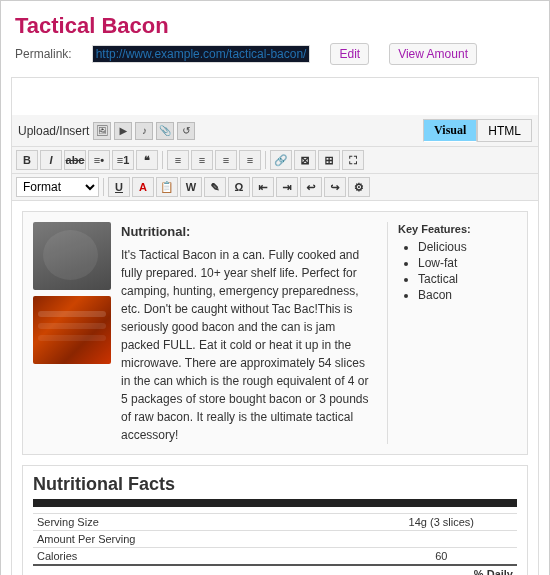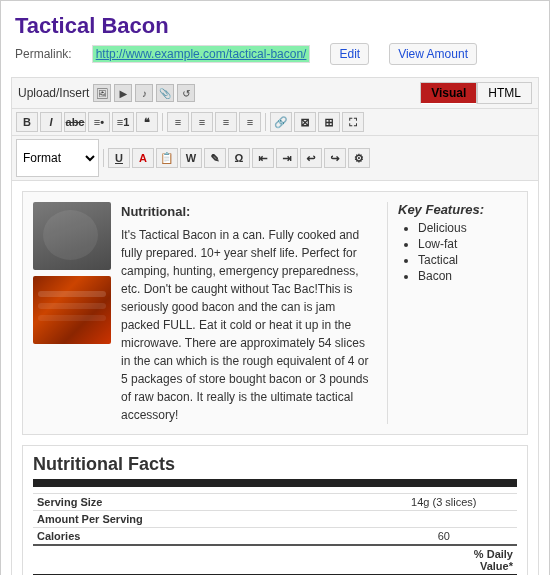"Tactical Bacon" .page-title { color: #4c1d95 -> #be185d }
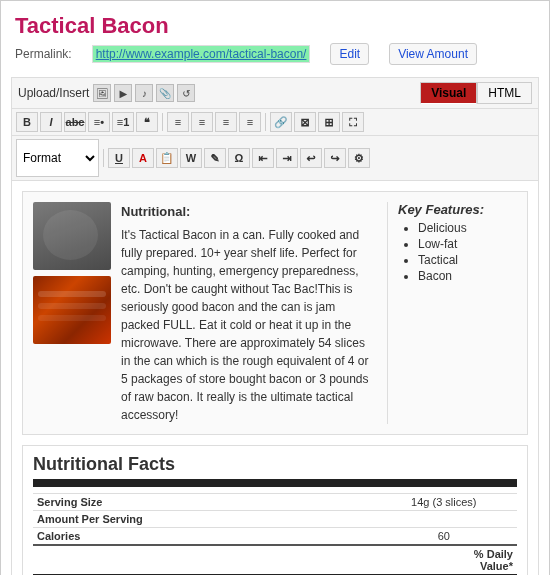"http://www.example.com/tactical-bacon/" .permalink-url { background: #86efac -> #0f172a; text-decoration: underline -> none }
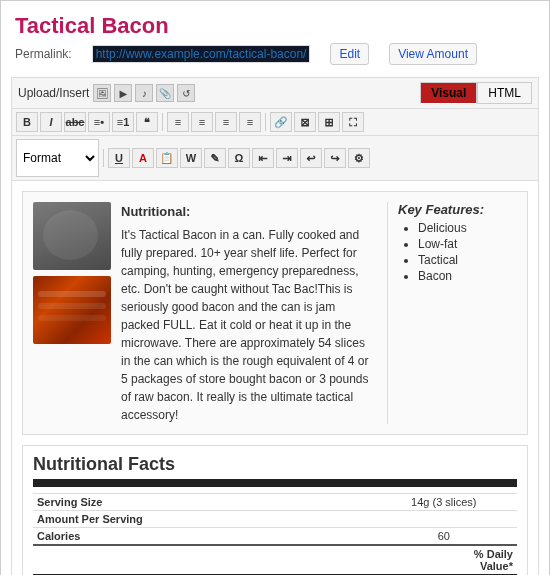"Edit" .btn { color: #1d4ed8 -> #a21caf }
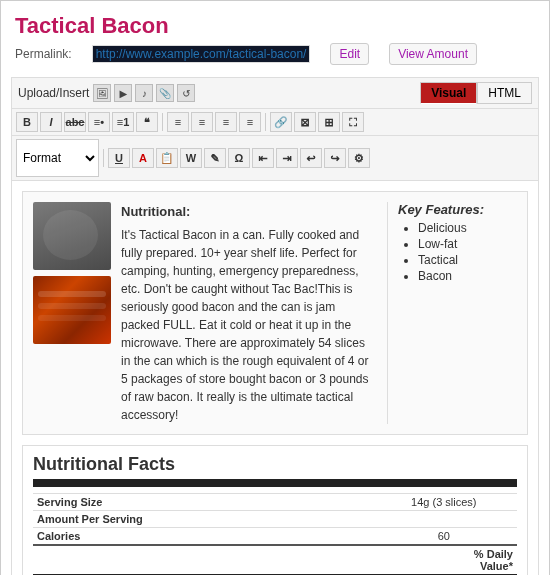"Upload/Insert" .editor-tabs { margin-top: none -> 37px }
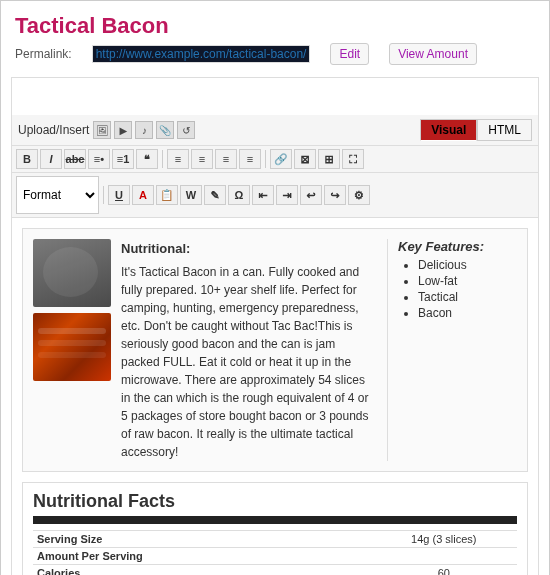"Visual" .view-tab.active { background: #b91c1c -> #7dd3fc; font-family: none -> Liberation Serif, serif }
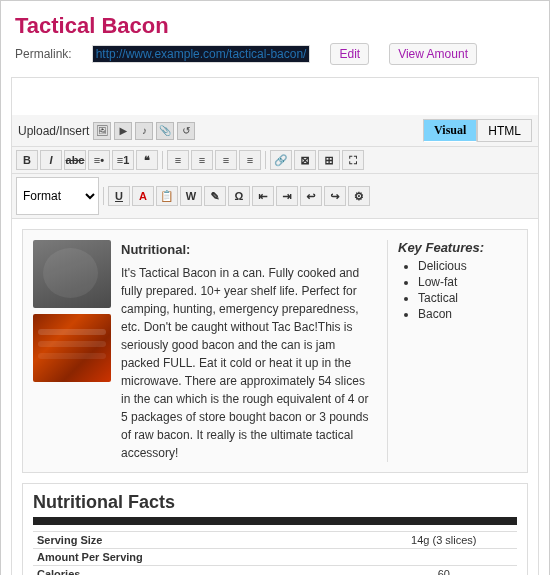"Format" .tb-select { height: 38px -> 20px }
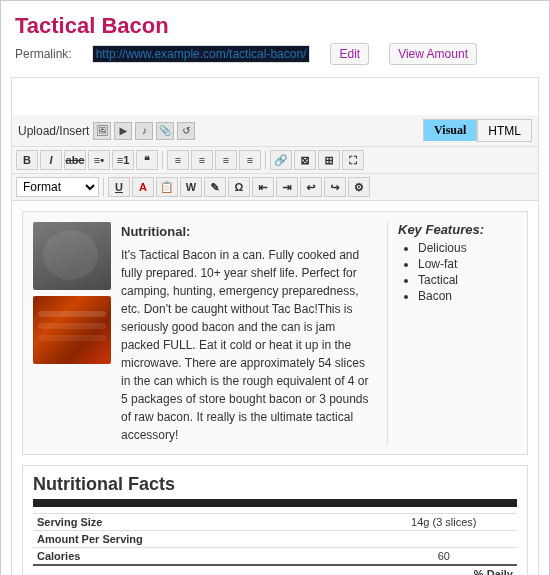"Key Features:" .key-features strong { font-size: 13px -> 11px; font-style: italic -> none }
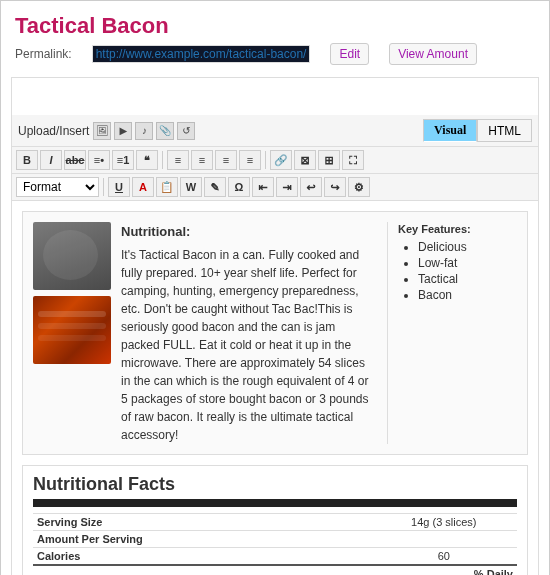"Serving Size" .nutrition-table .label { font-weight: bold -> normal }
